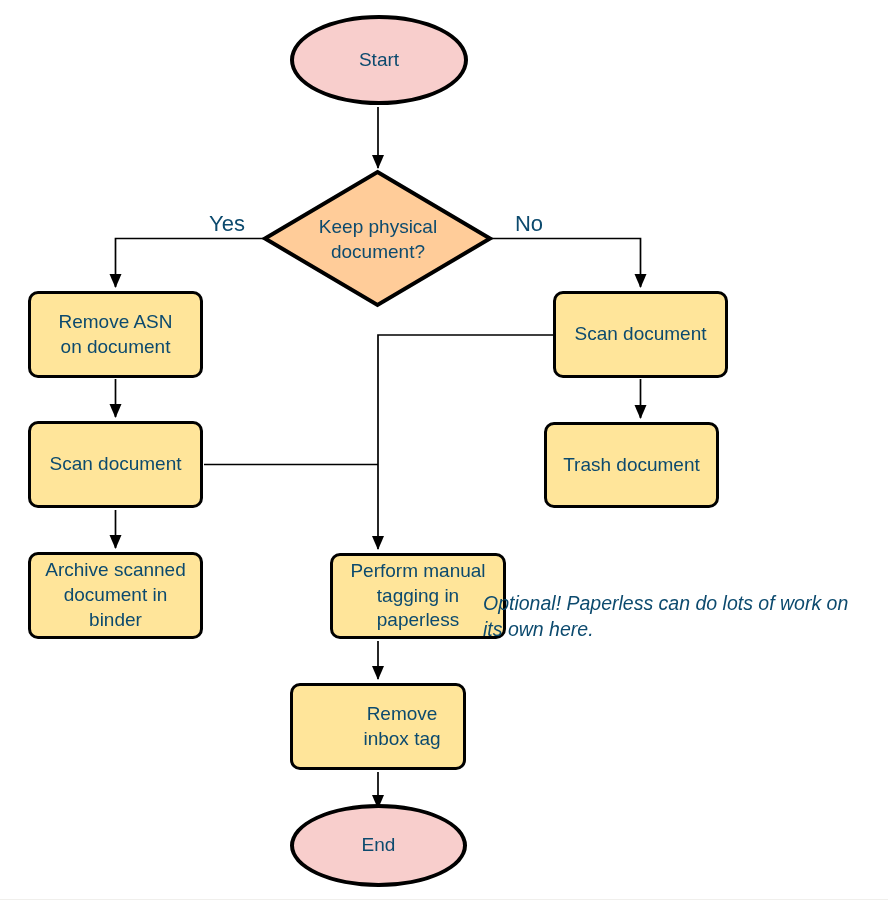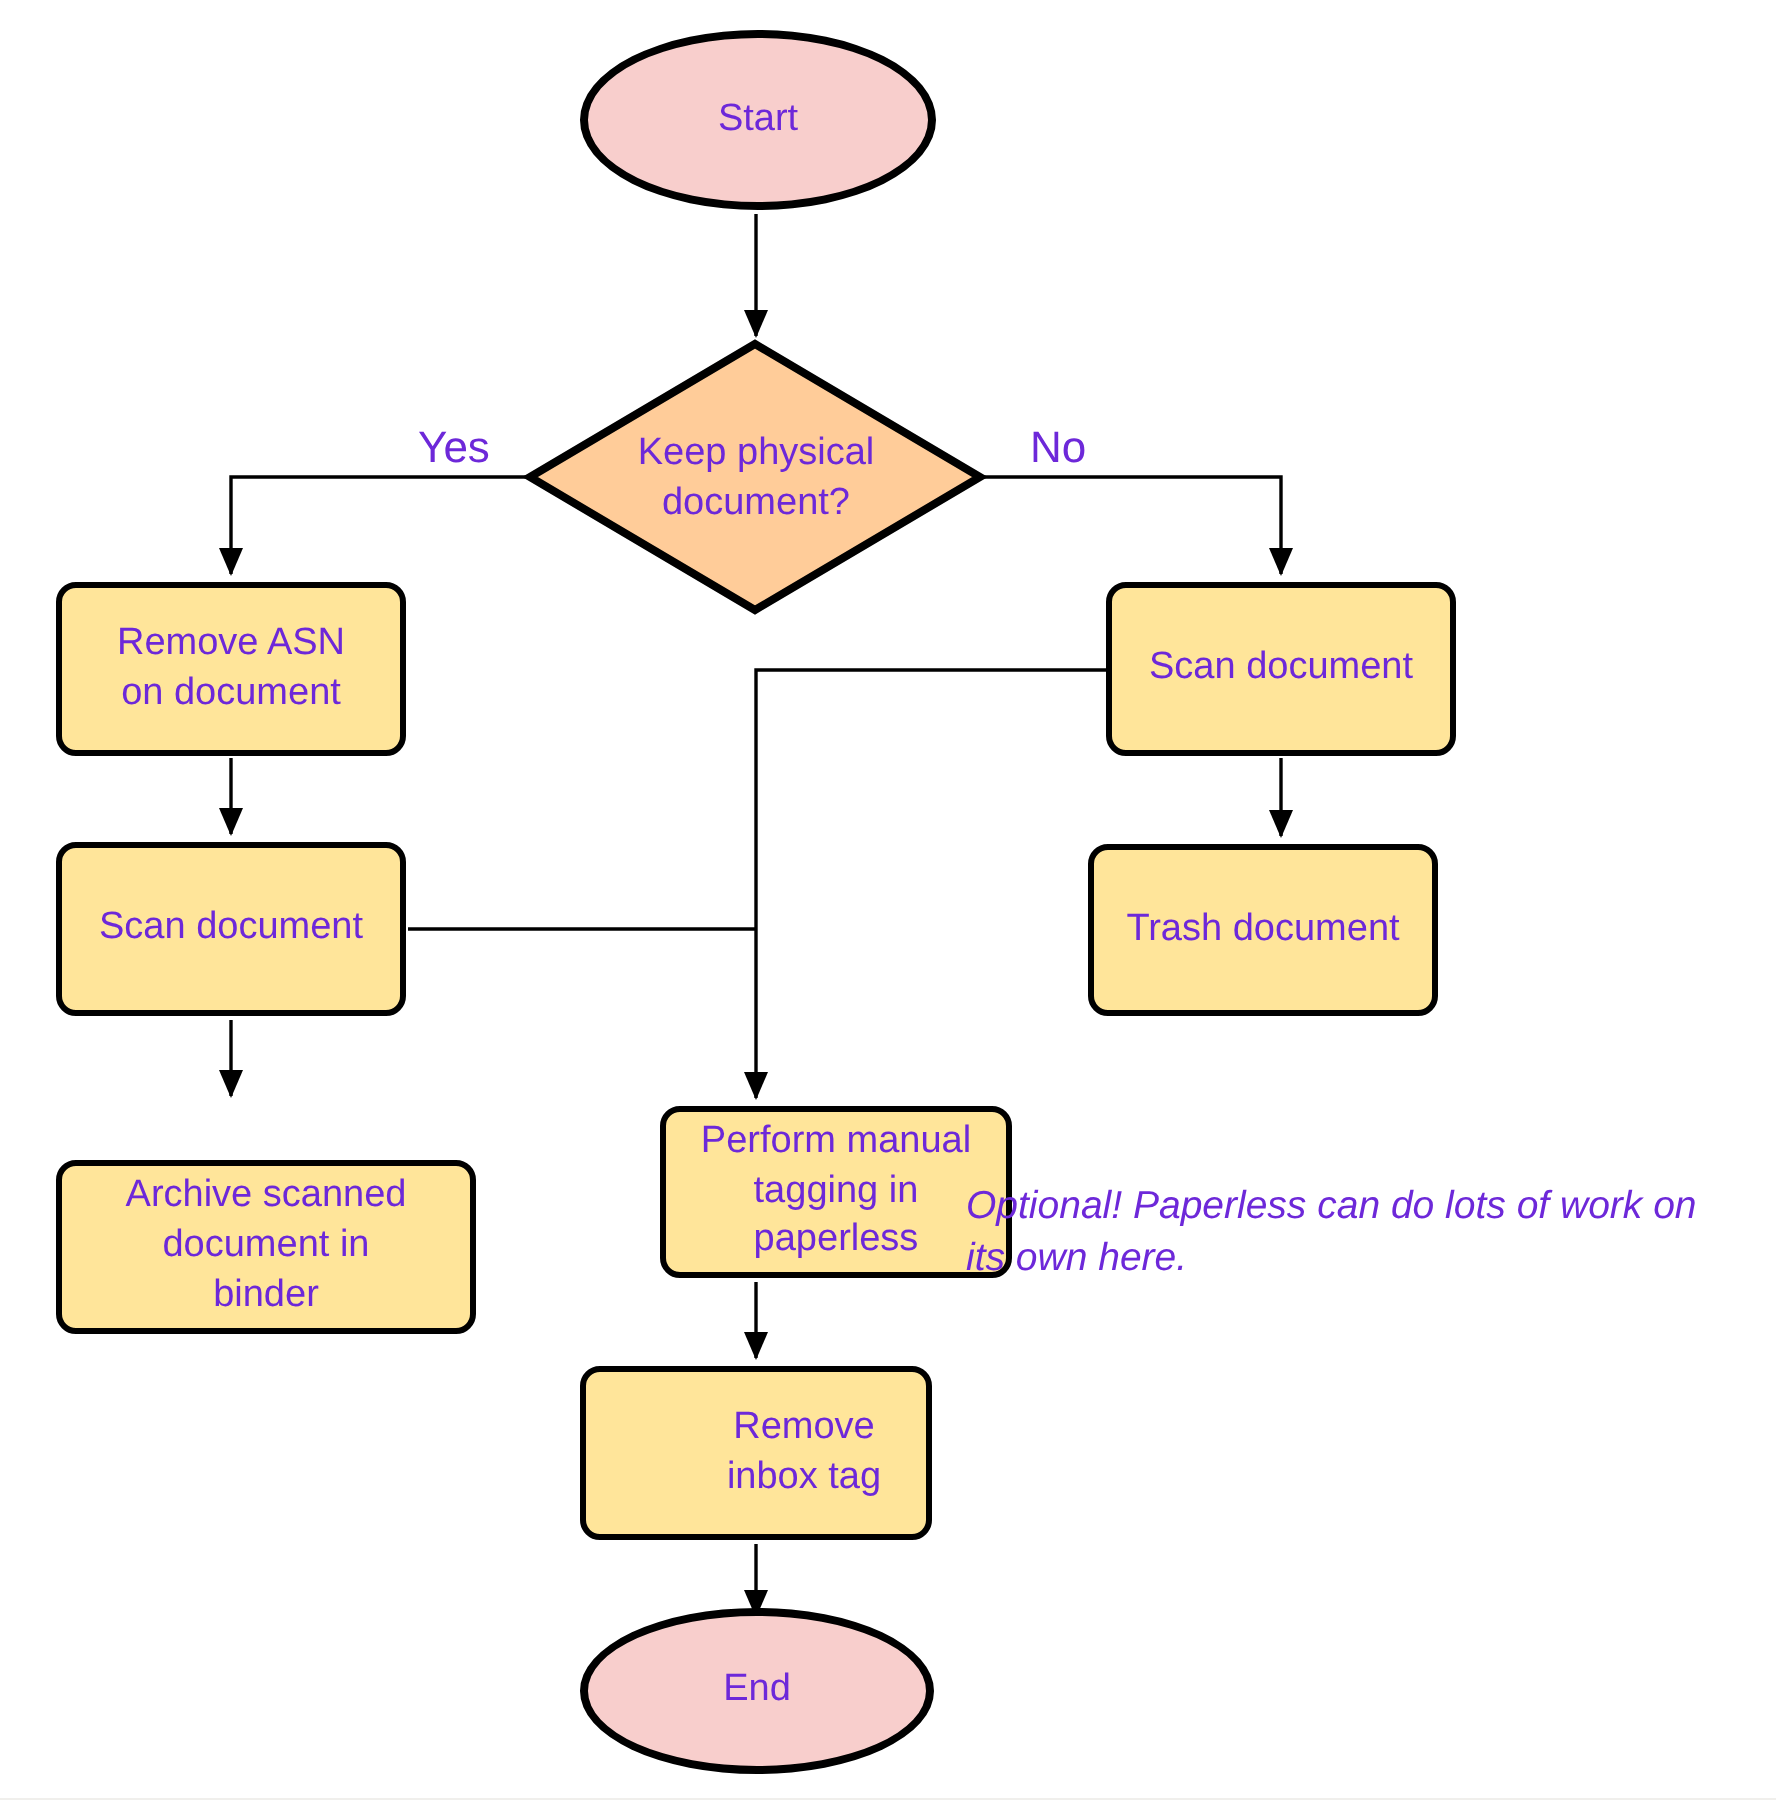"Start" #canvas { color: #6d28d9 -> #0c4a6e }
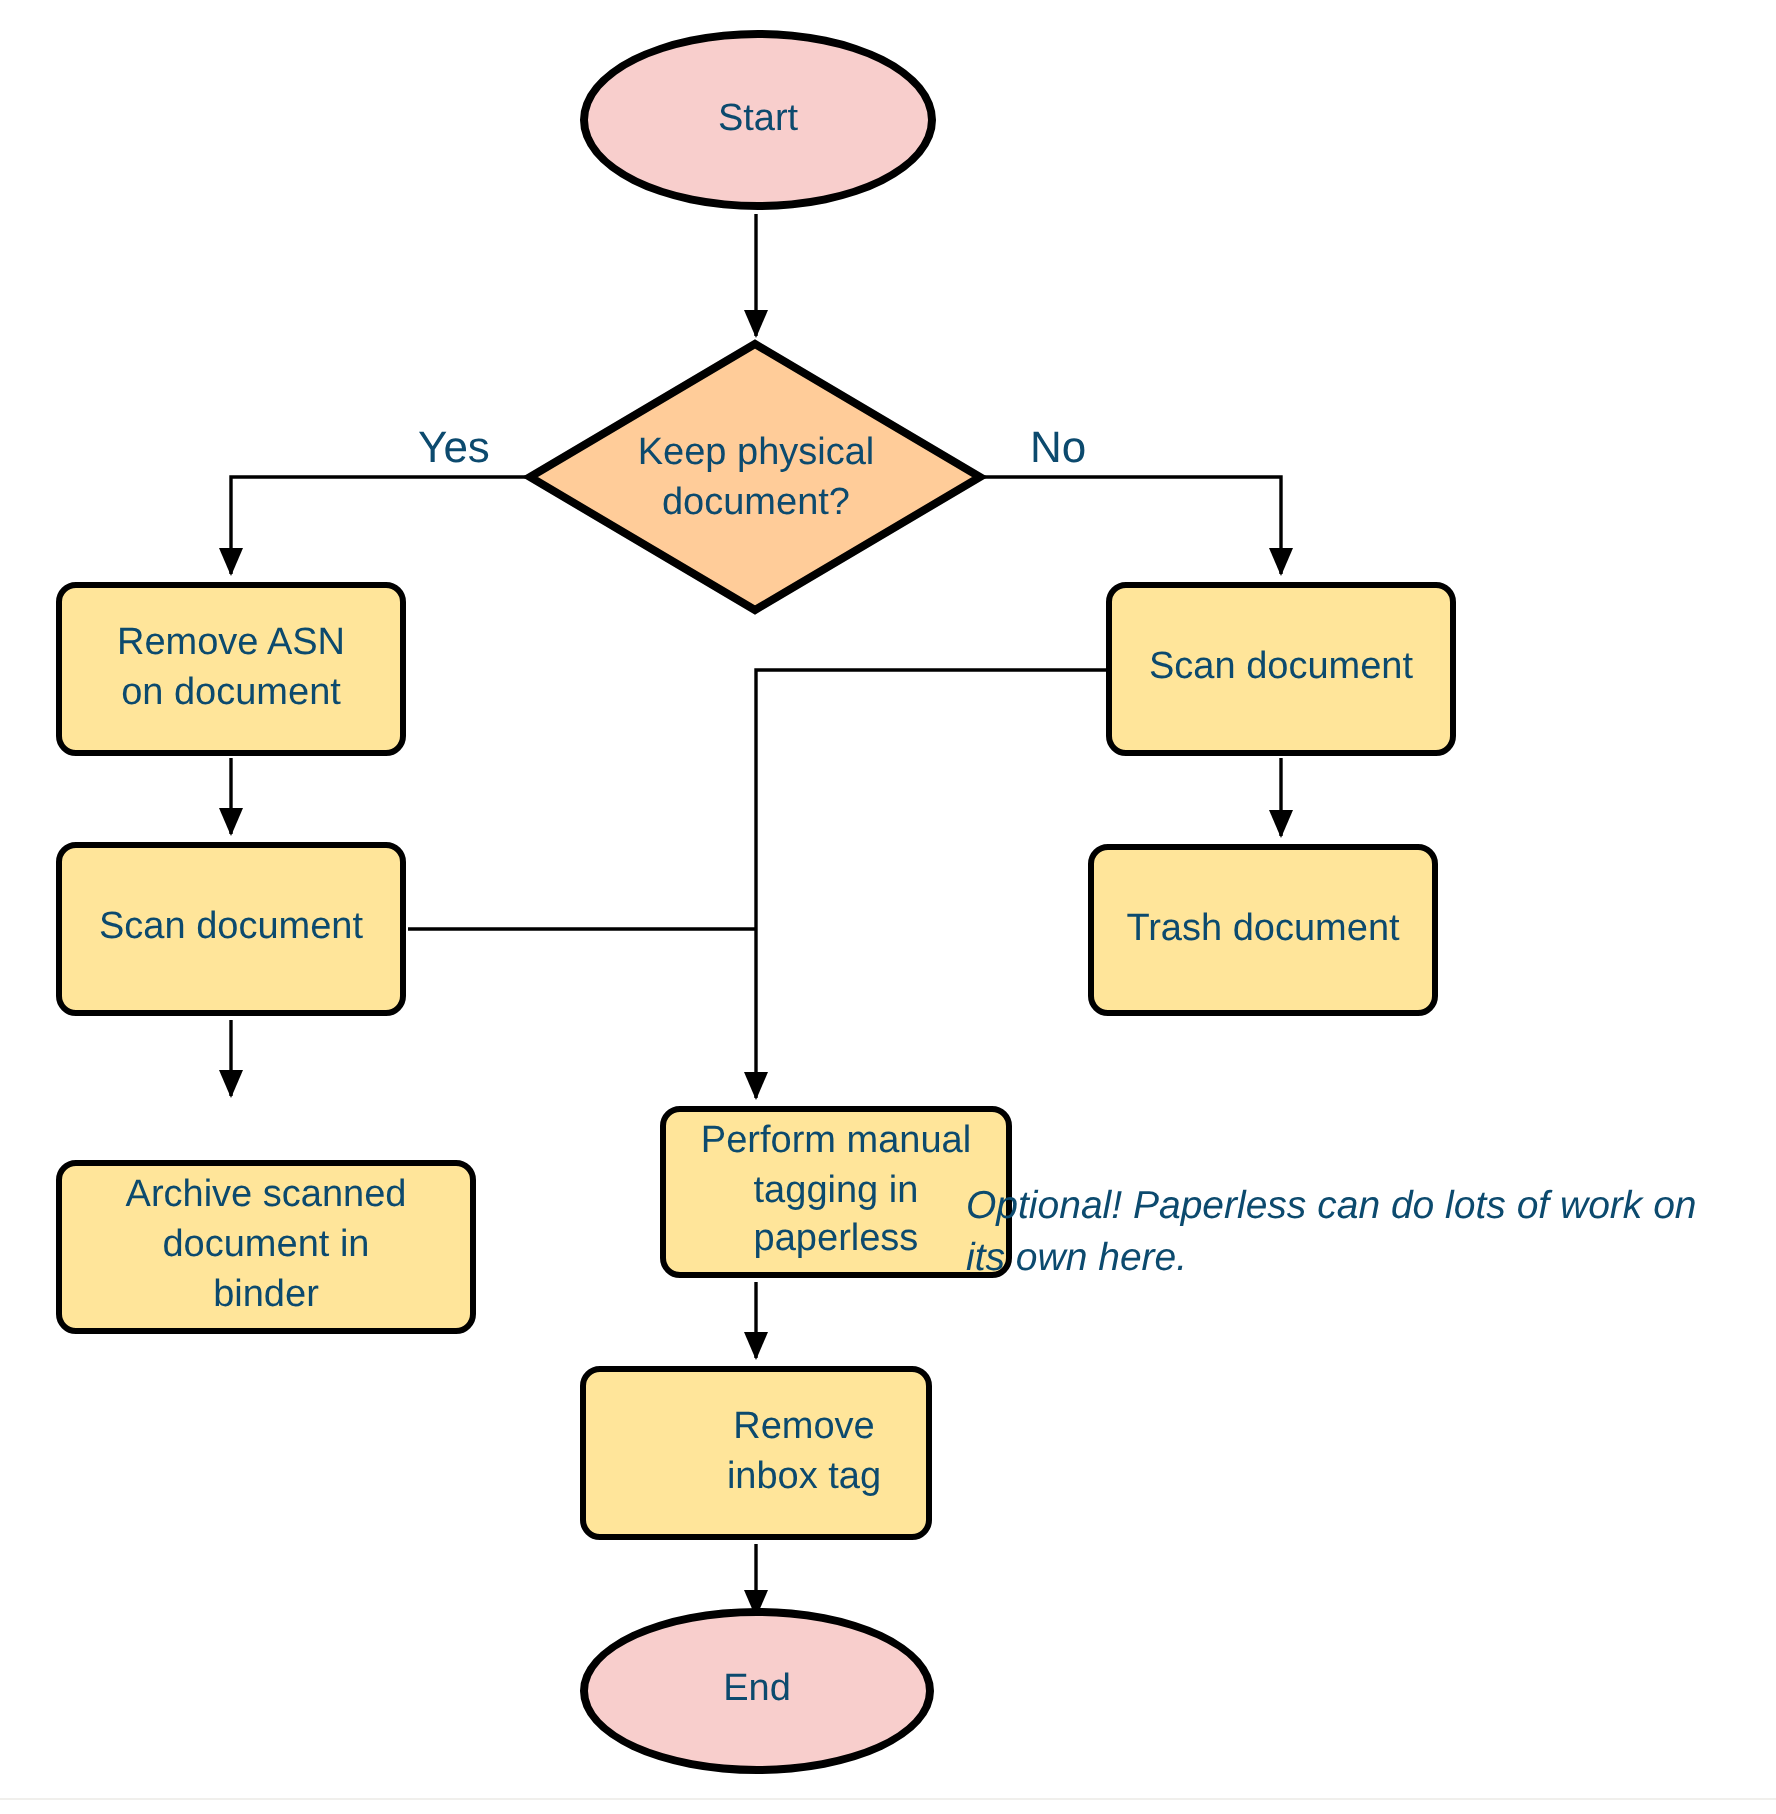"Archive scanned" div.node { top: 580px -> 552px; width: 210px -> 175px }
